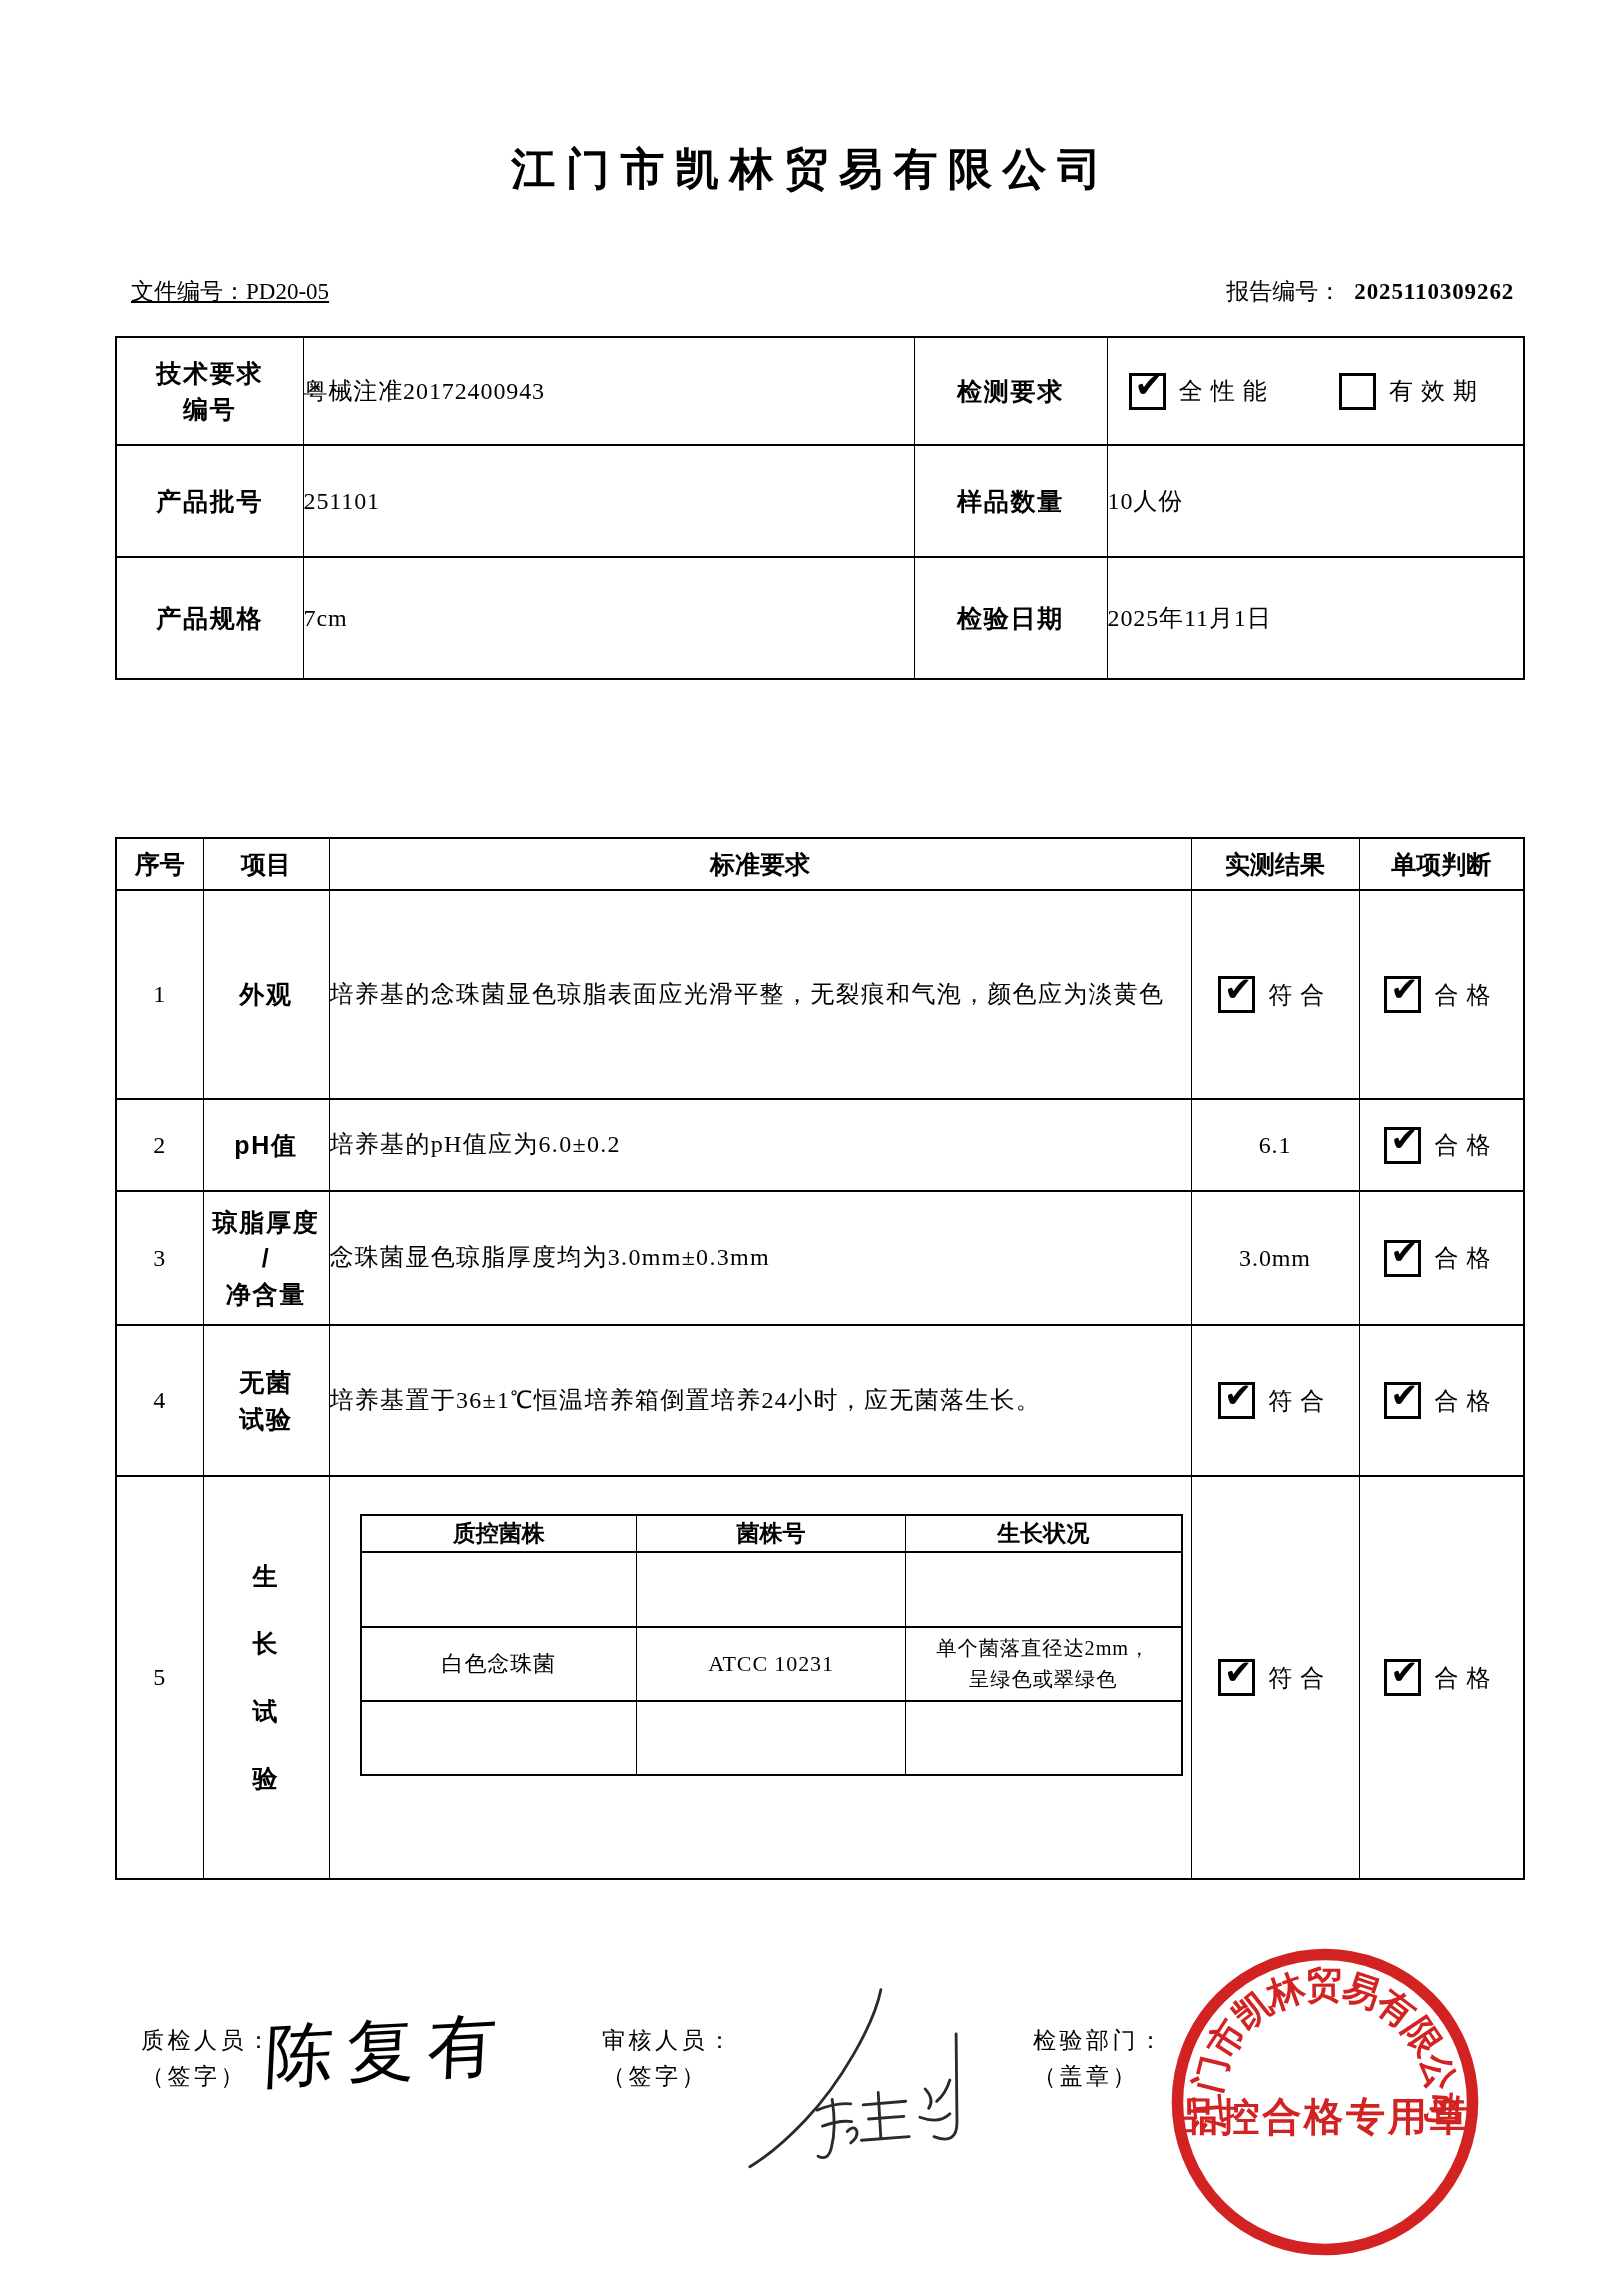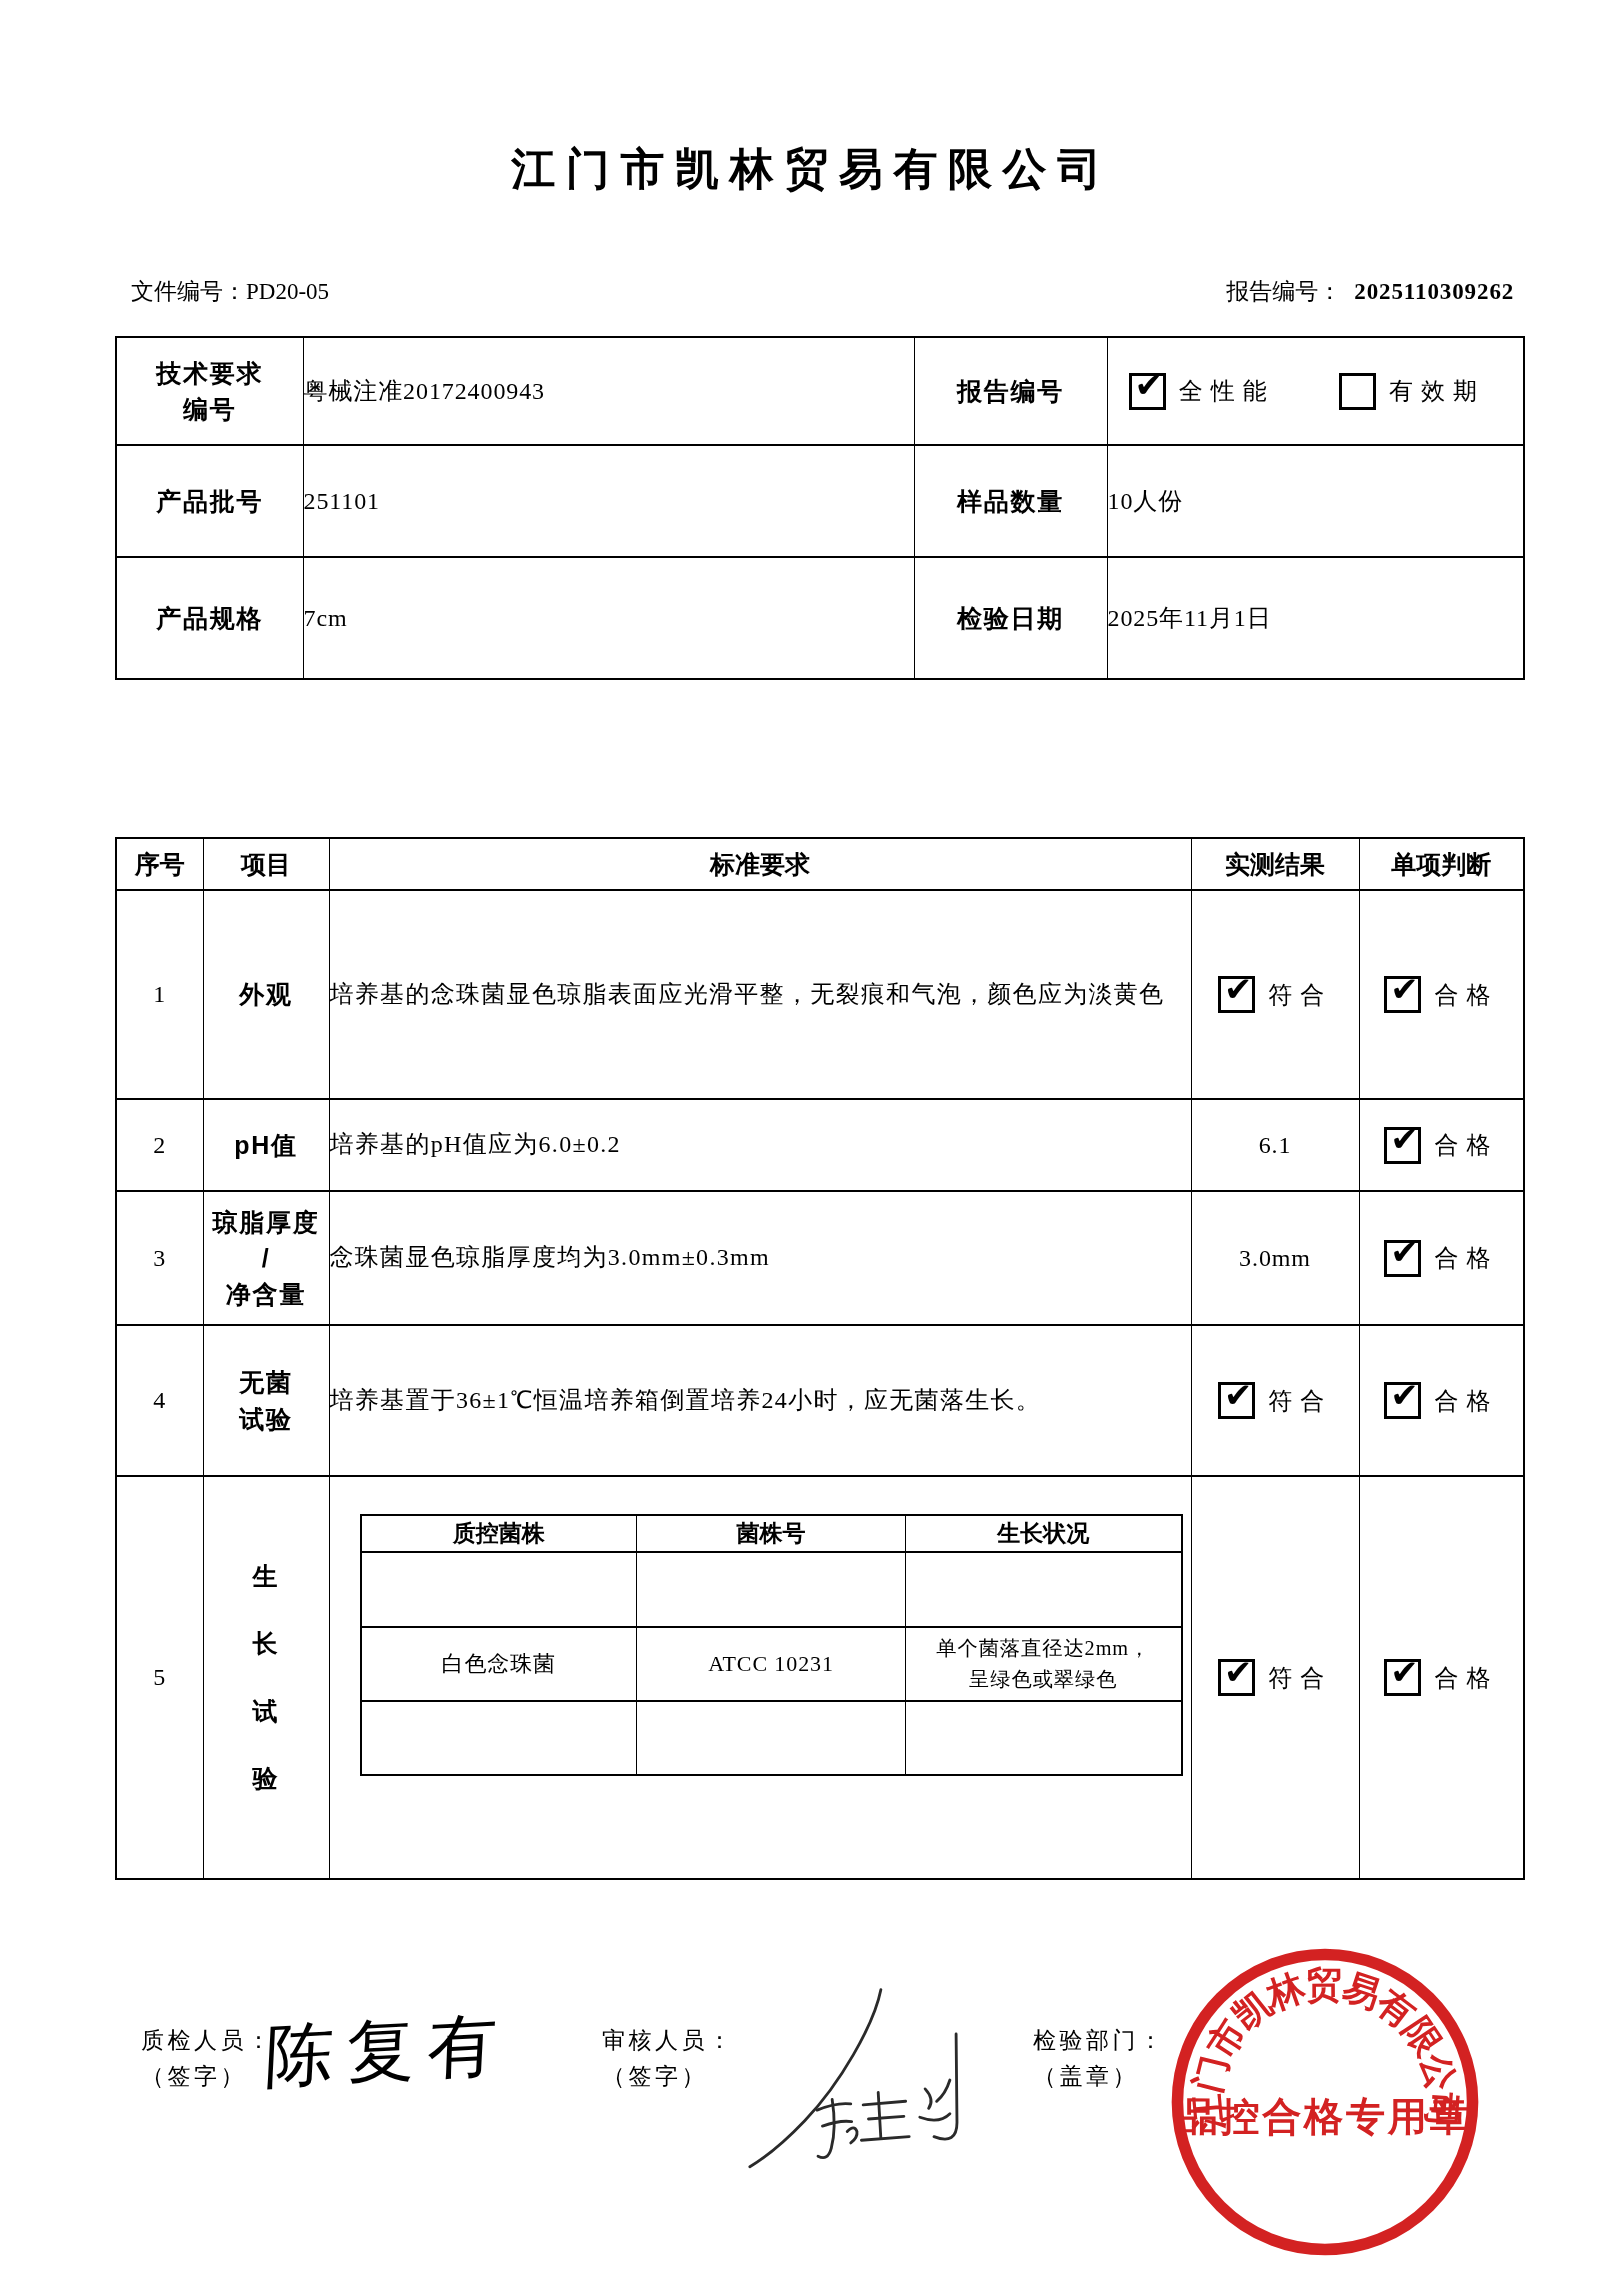"文件编号：PD20-05" .inforow .left { text-decoration: none -> underline }
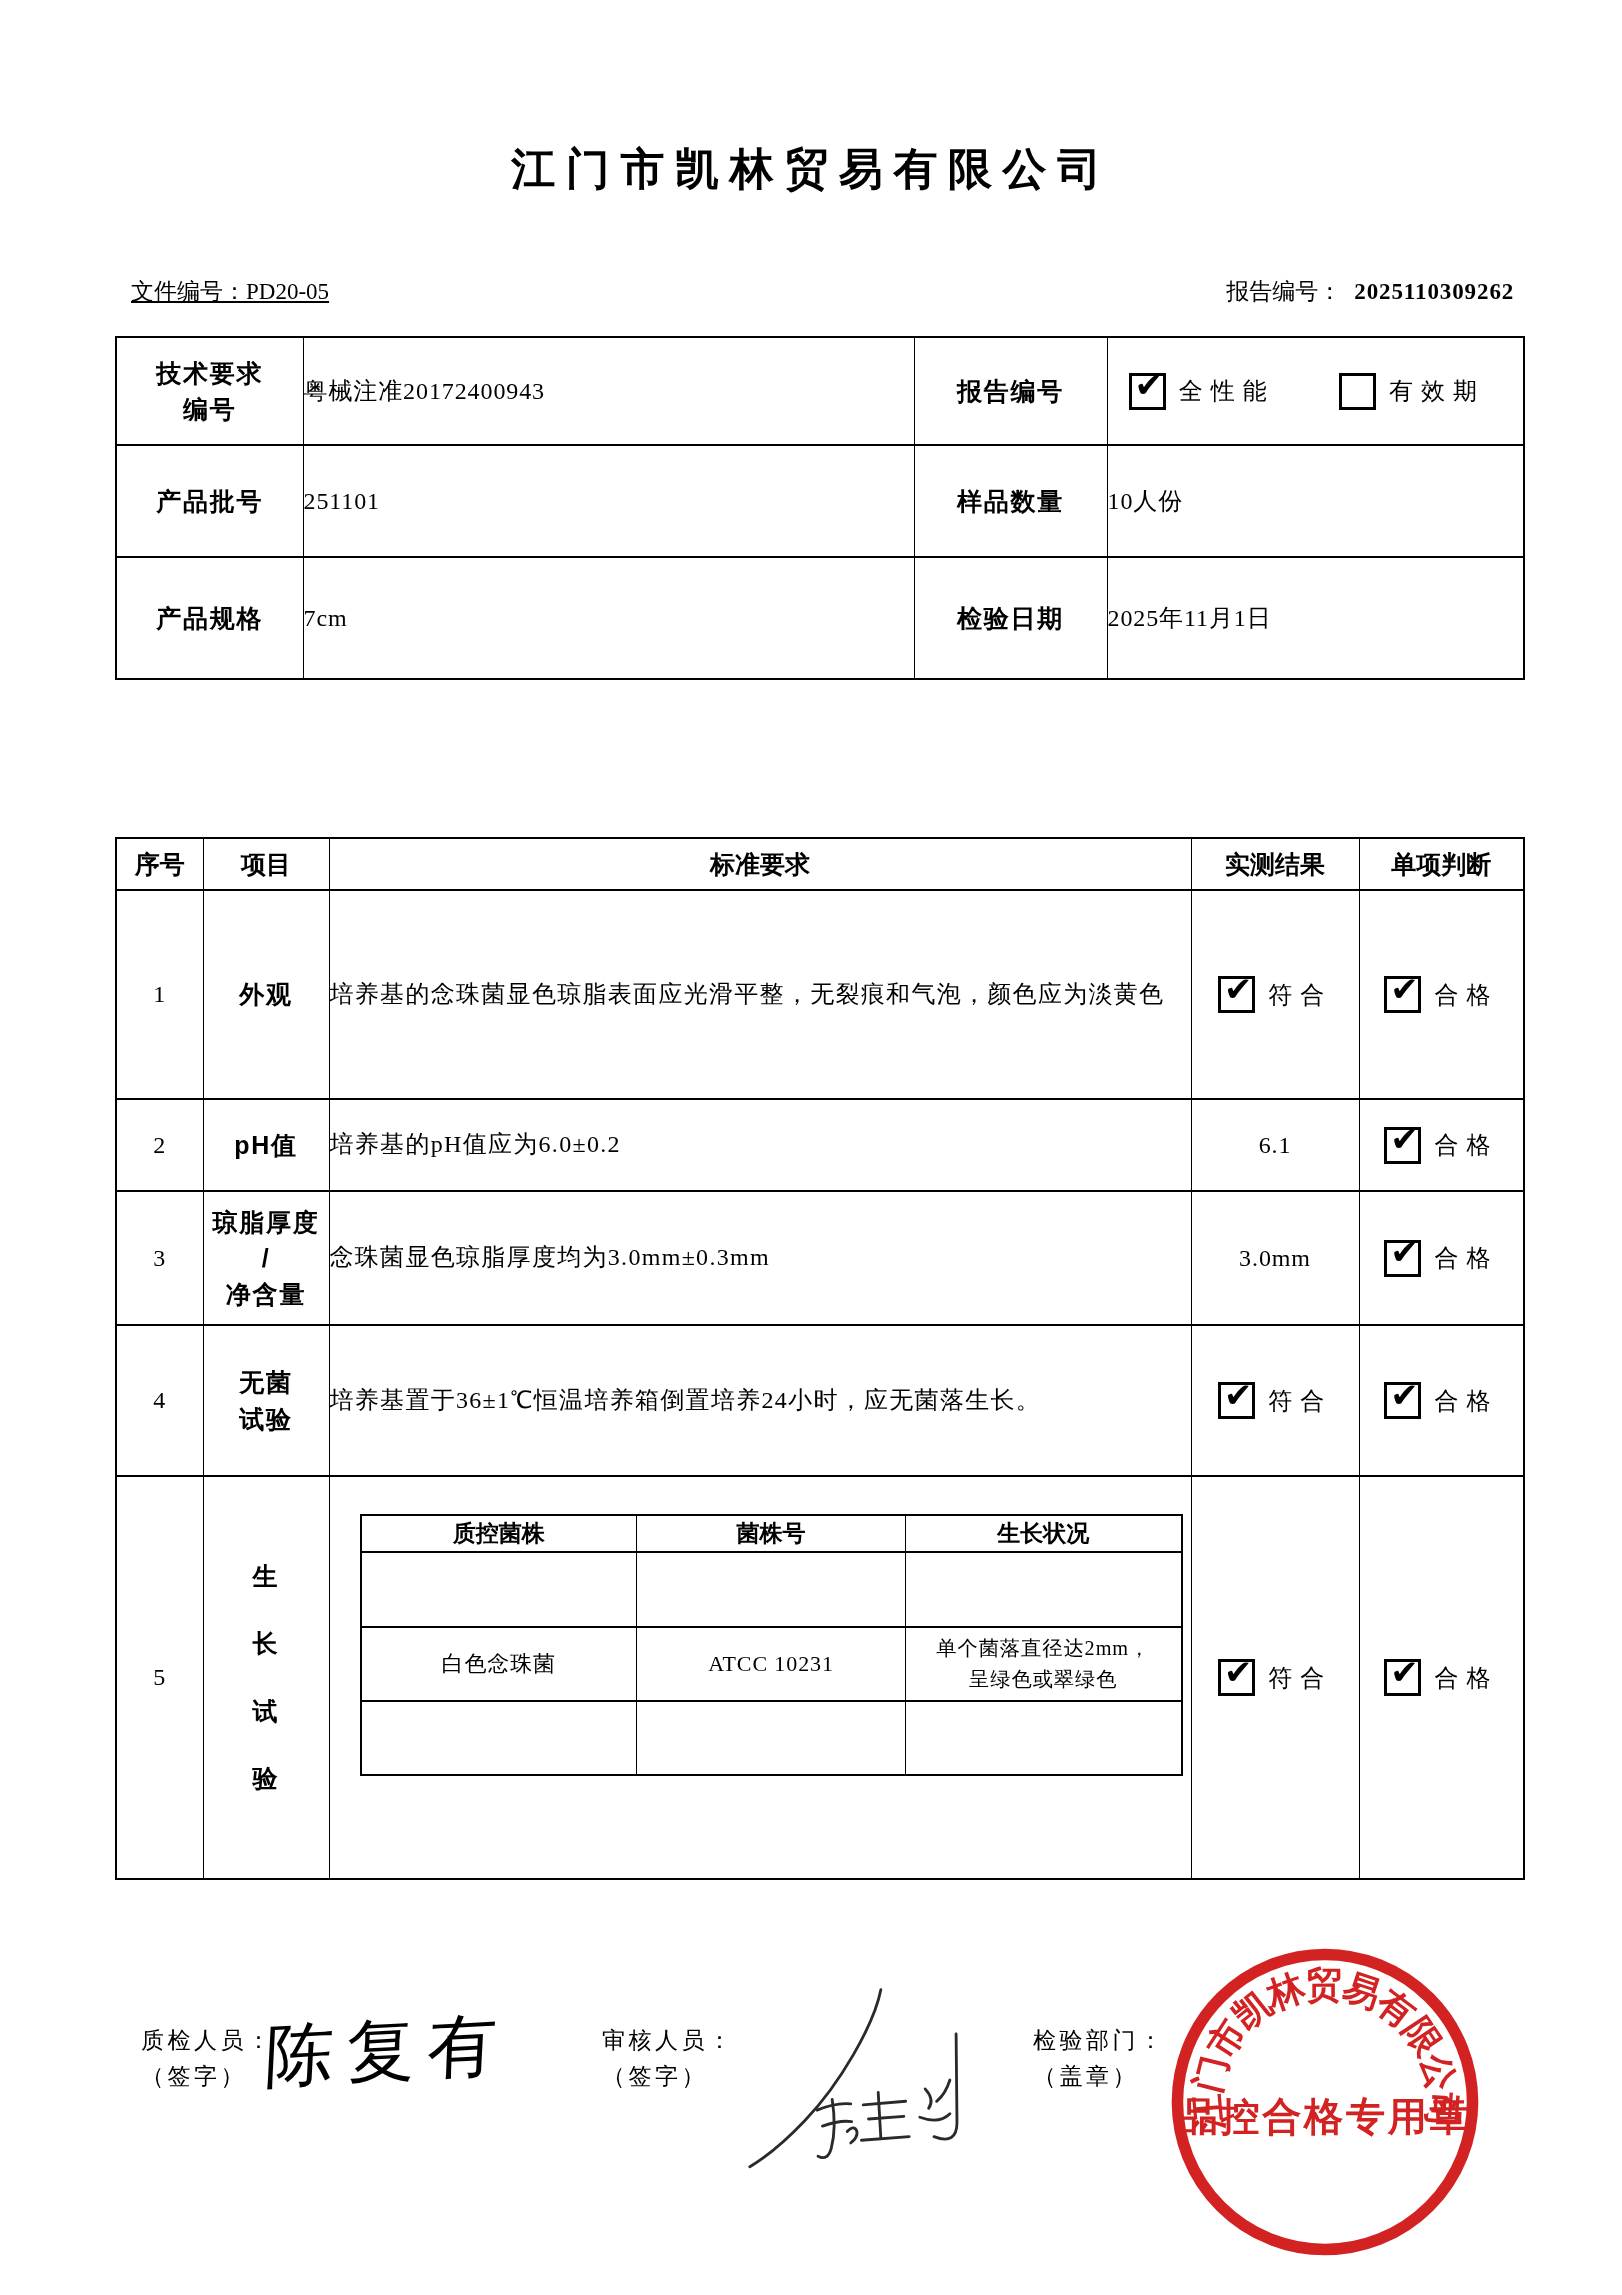"报告编号" td.lbl { text: 报告编号 -> 检测要求 }
